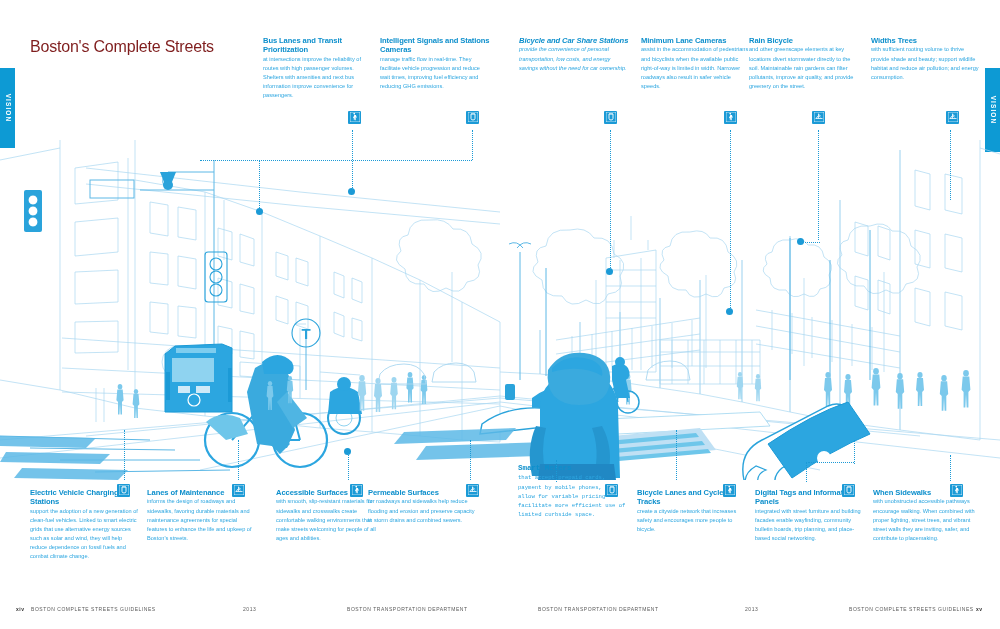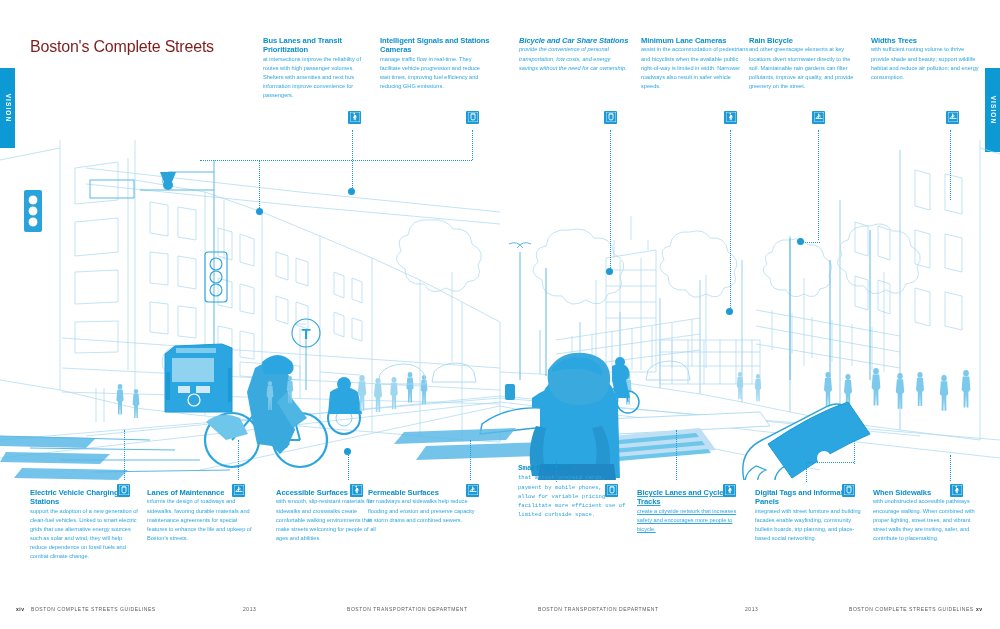"Bicycle Lanes and Cycle Tracks" div.callout { text-decoration: underline -> none }
